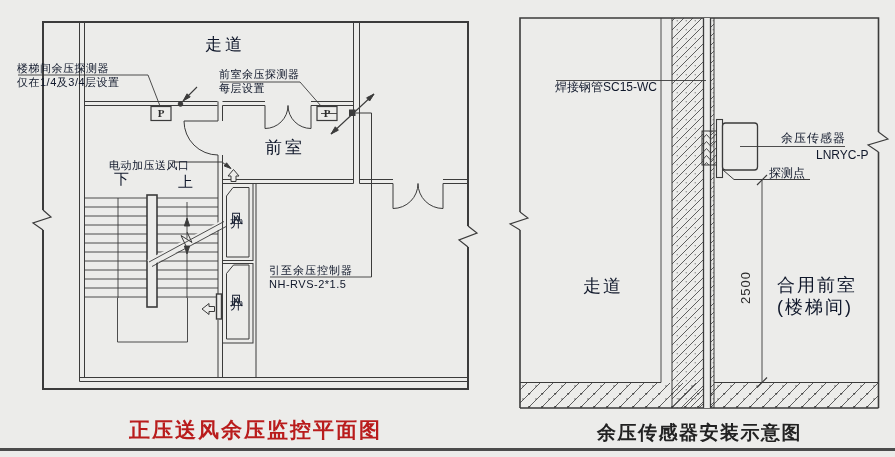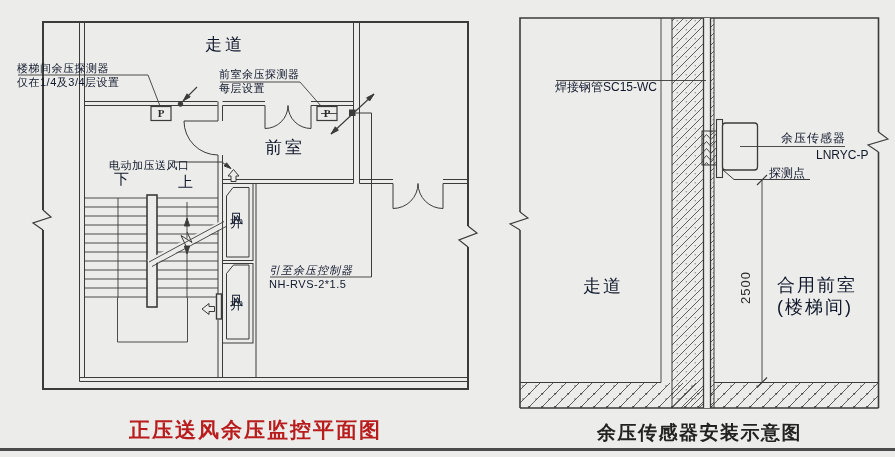"引至余压控制器" div { font-style: italic -> none }
